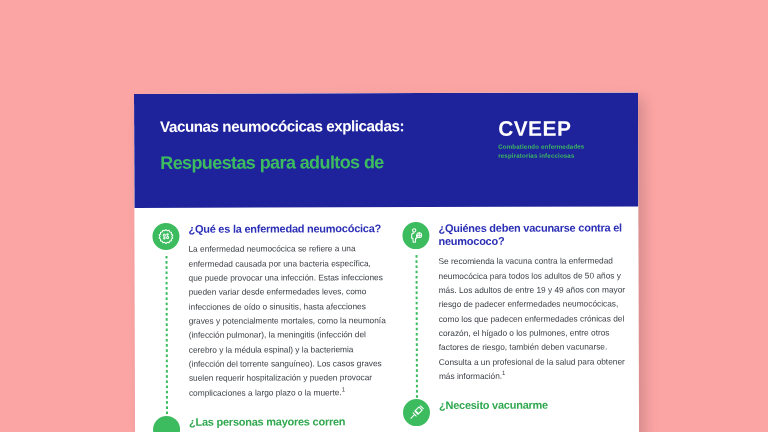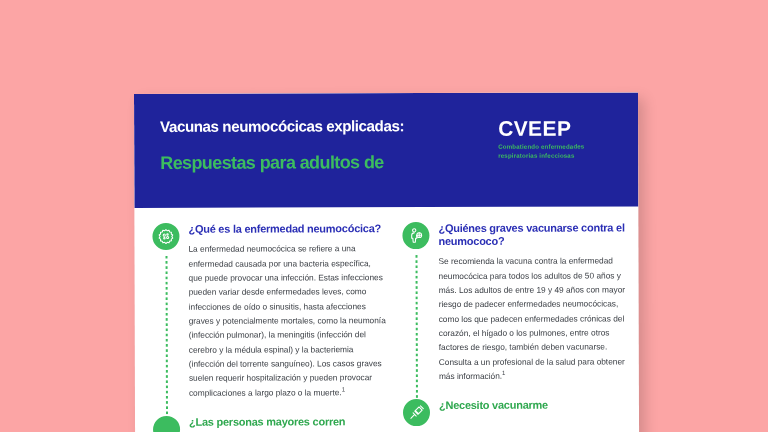"¿Quiénes graves vacunarse contra el" div.qa-heading { text: graves -> deben }
